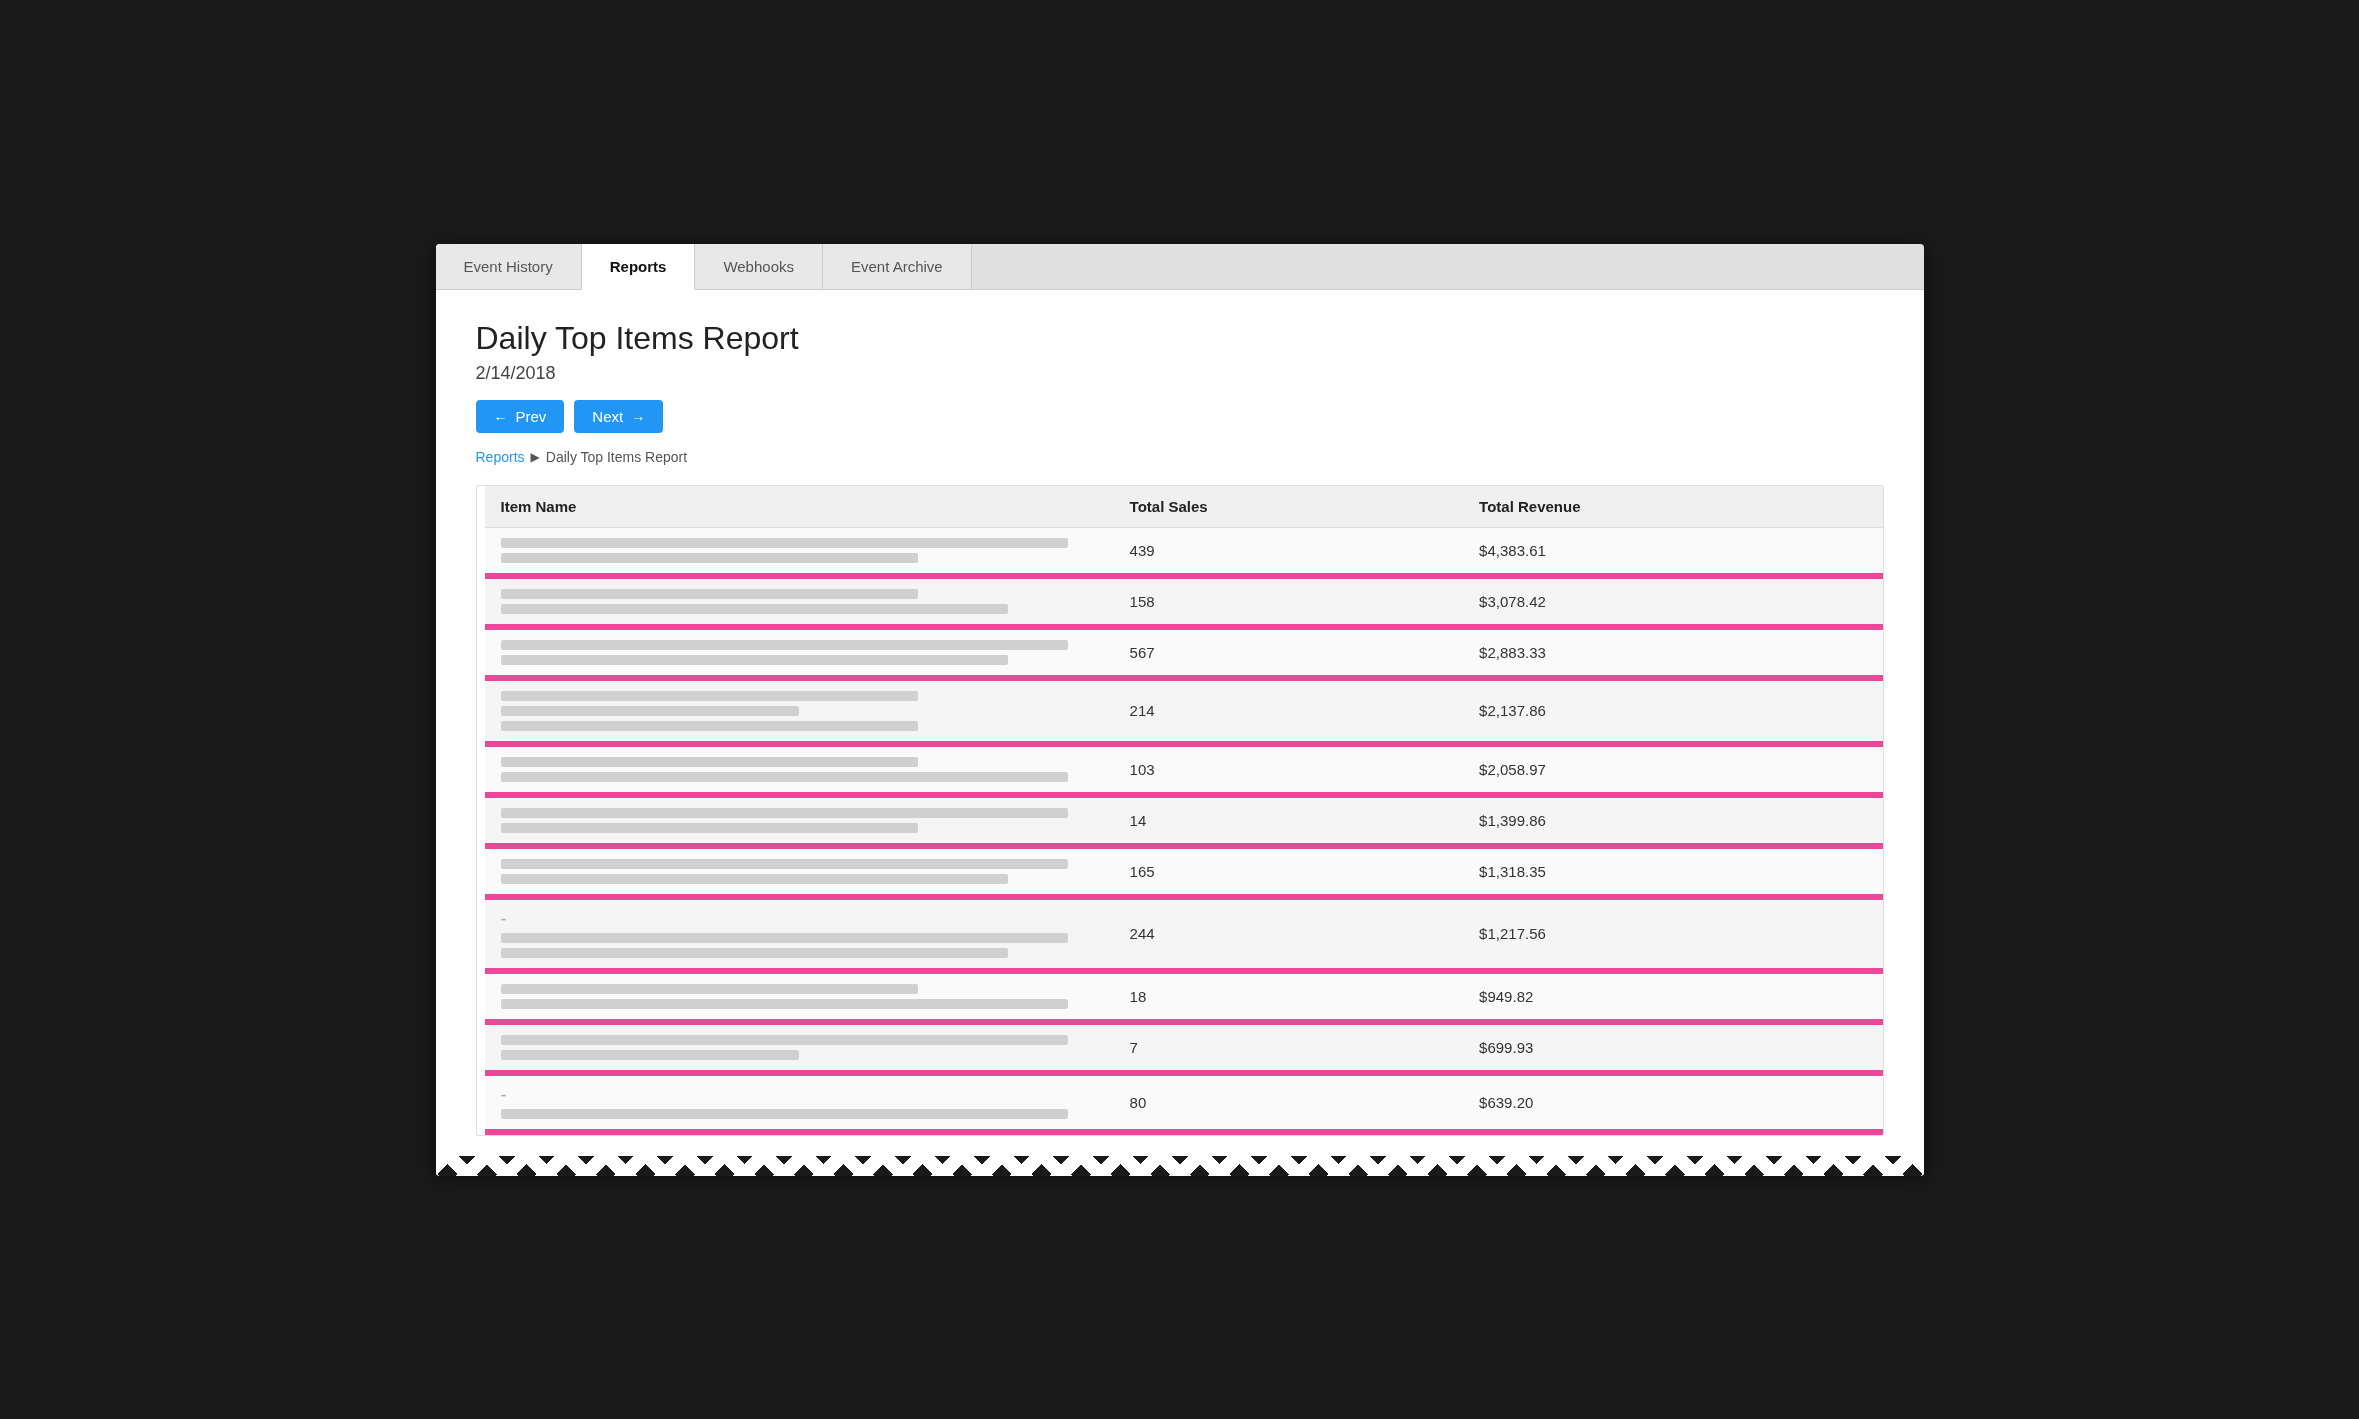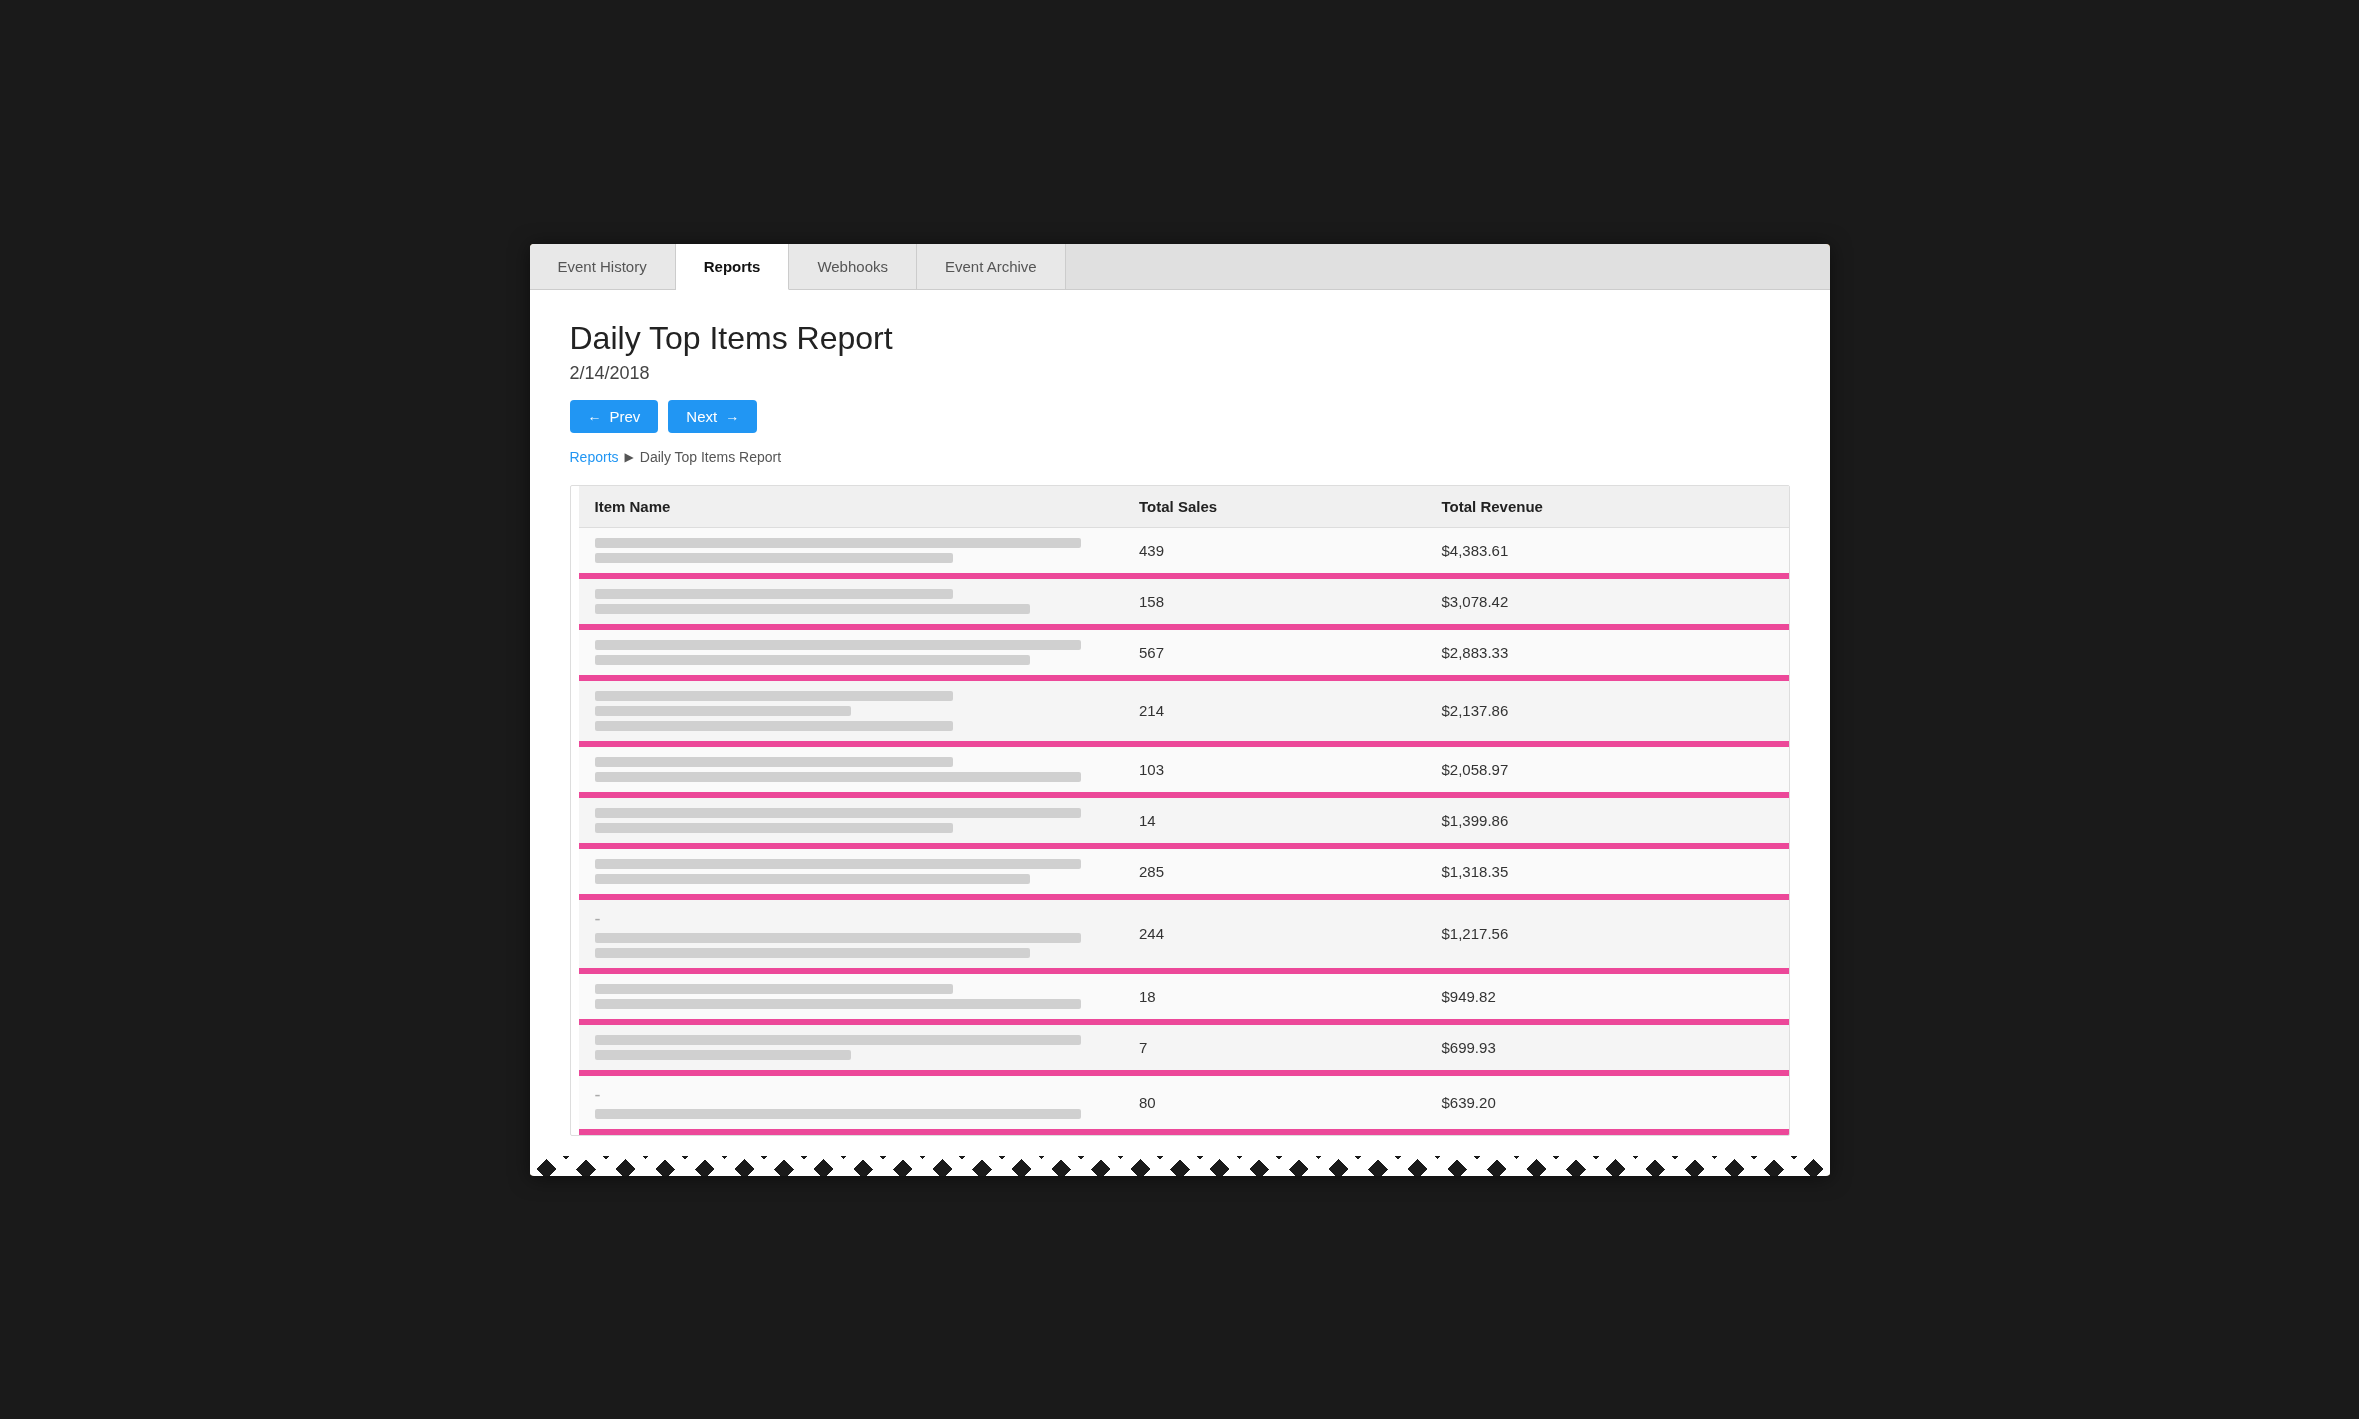"Event History" .window { width: 1300px -> 1488px }
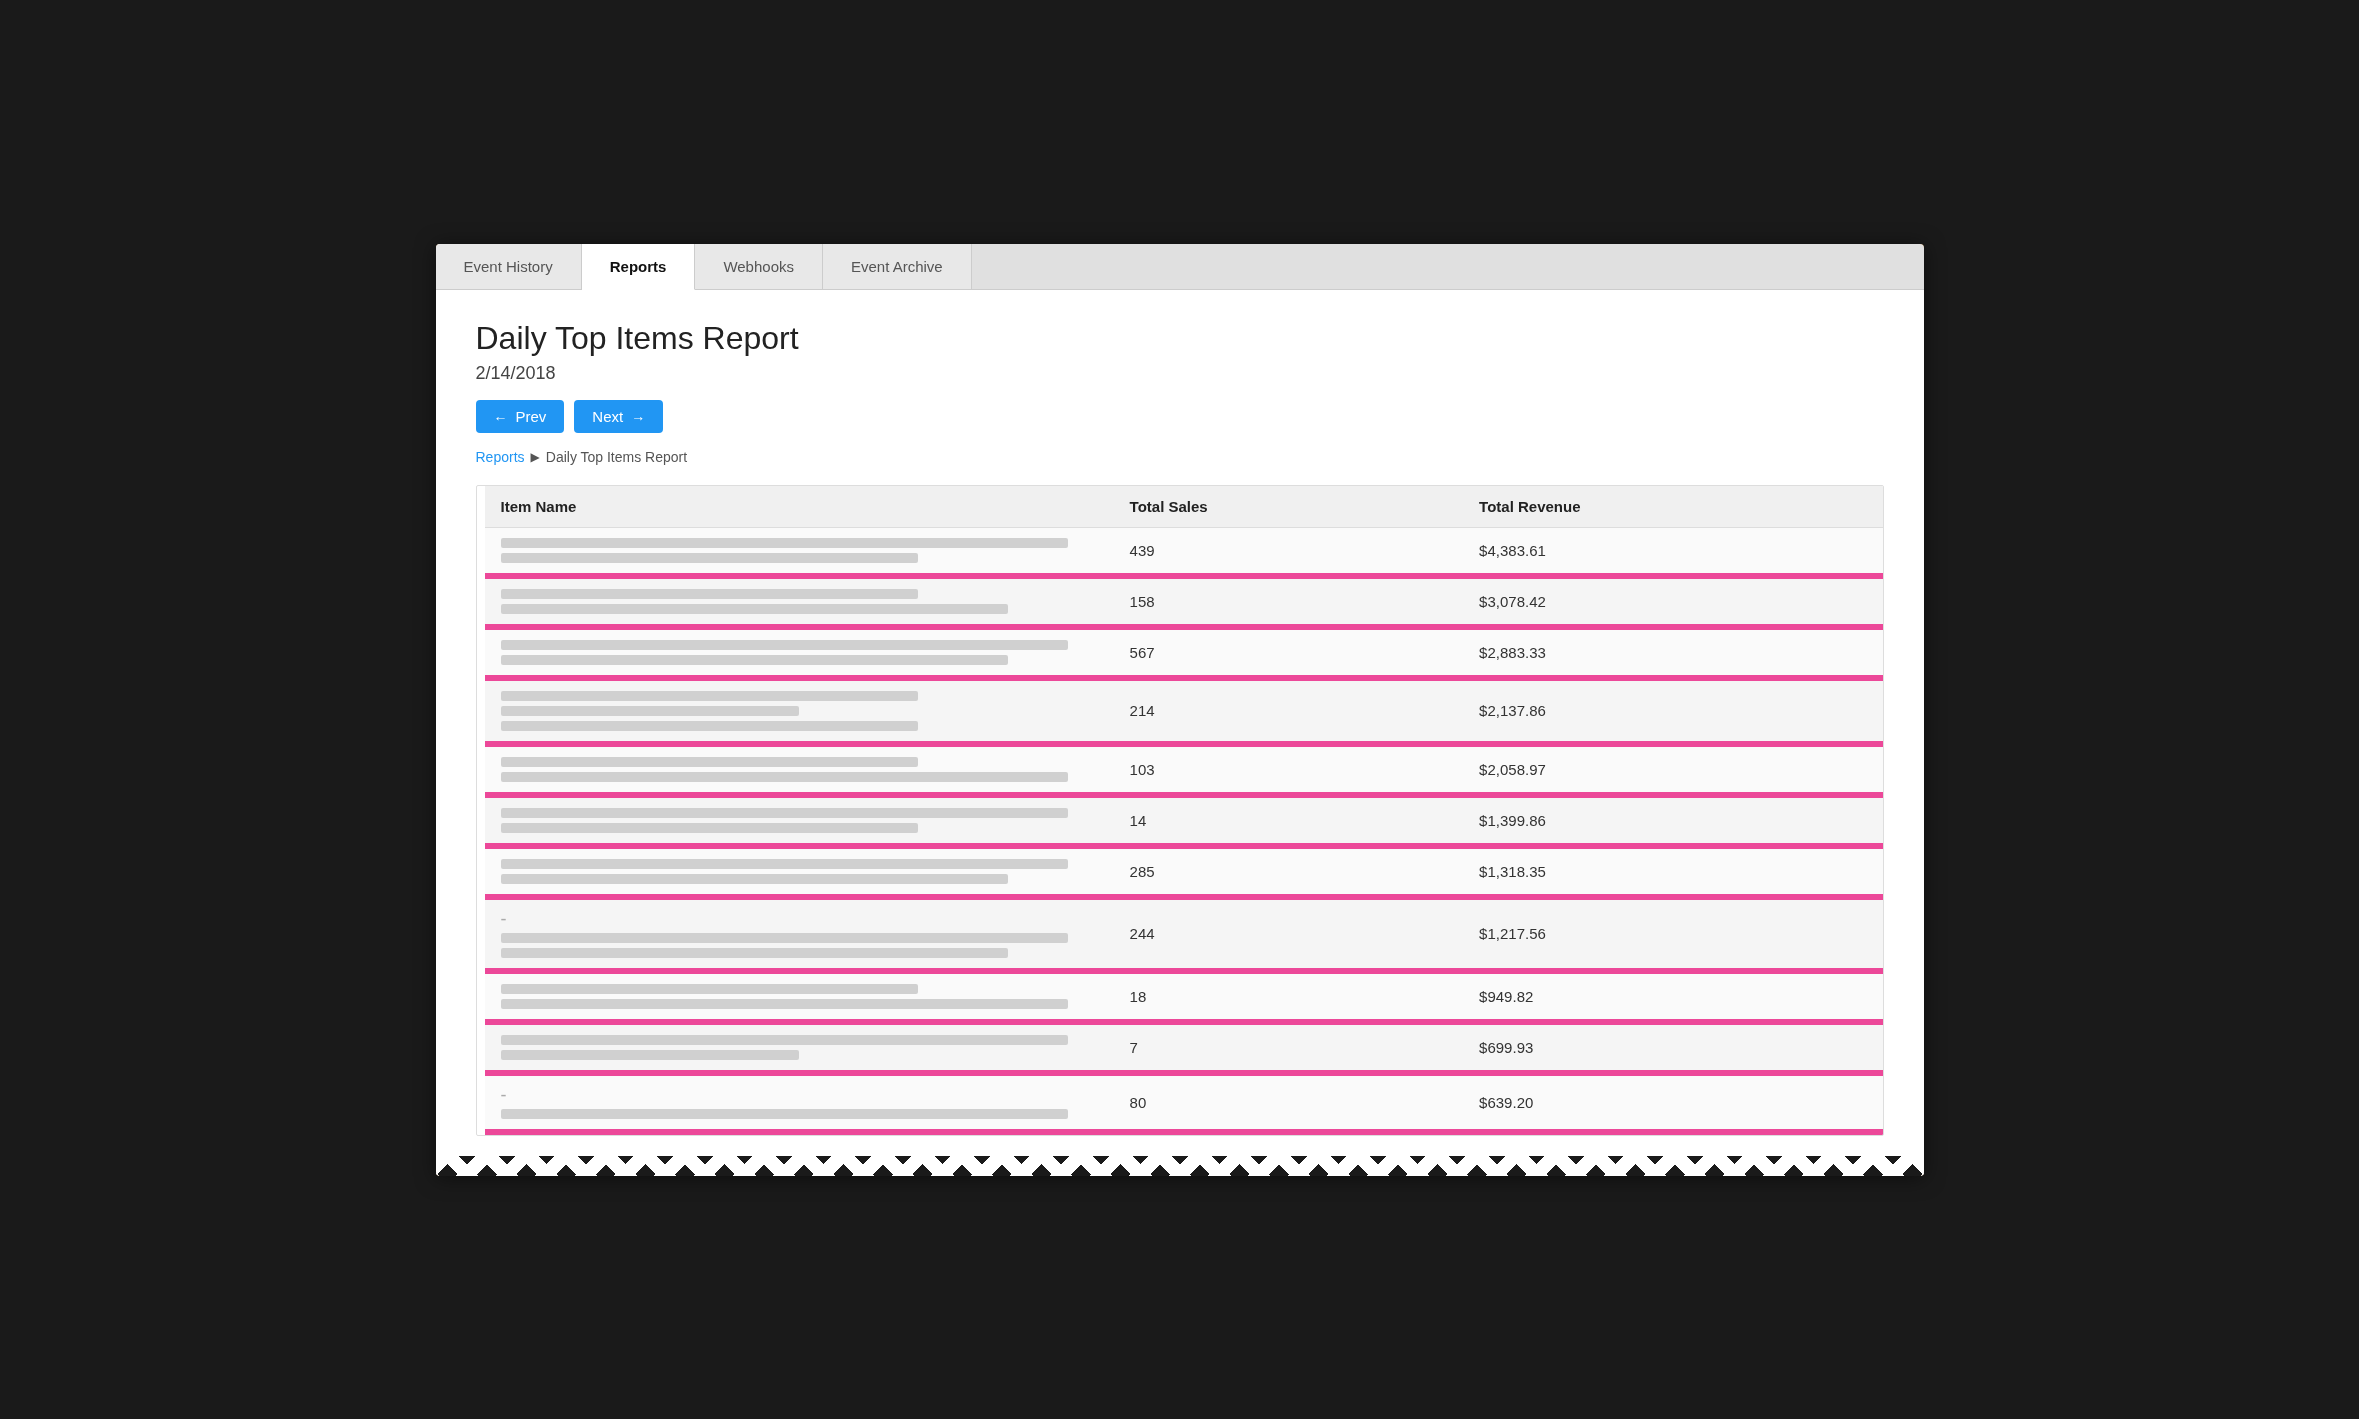"285" td.total-sales-col { text: 285 -> 165 }
